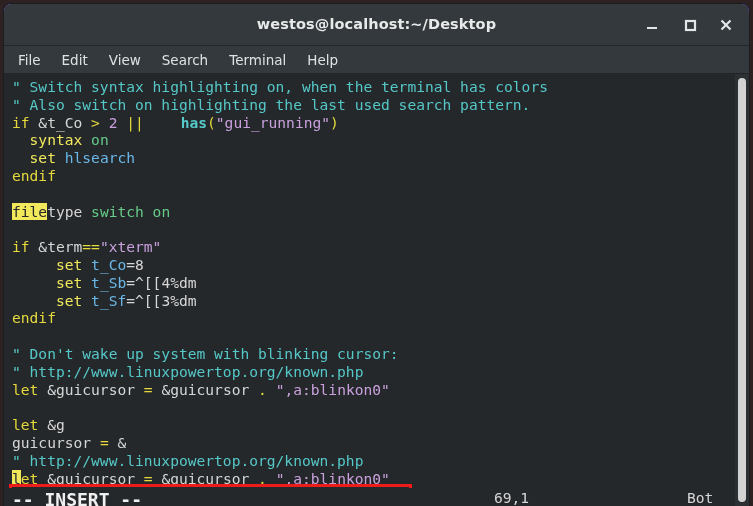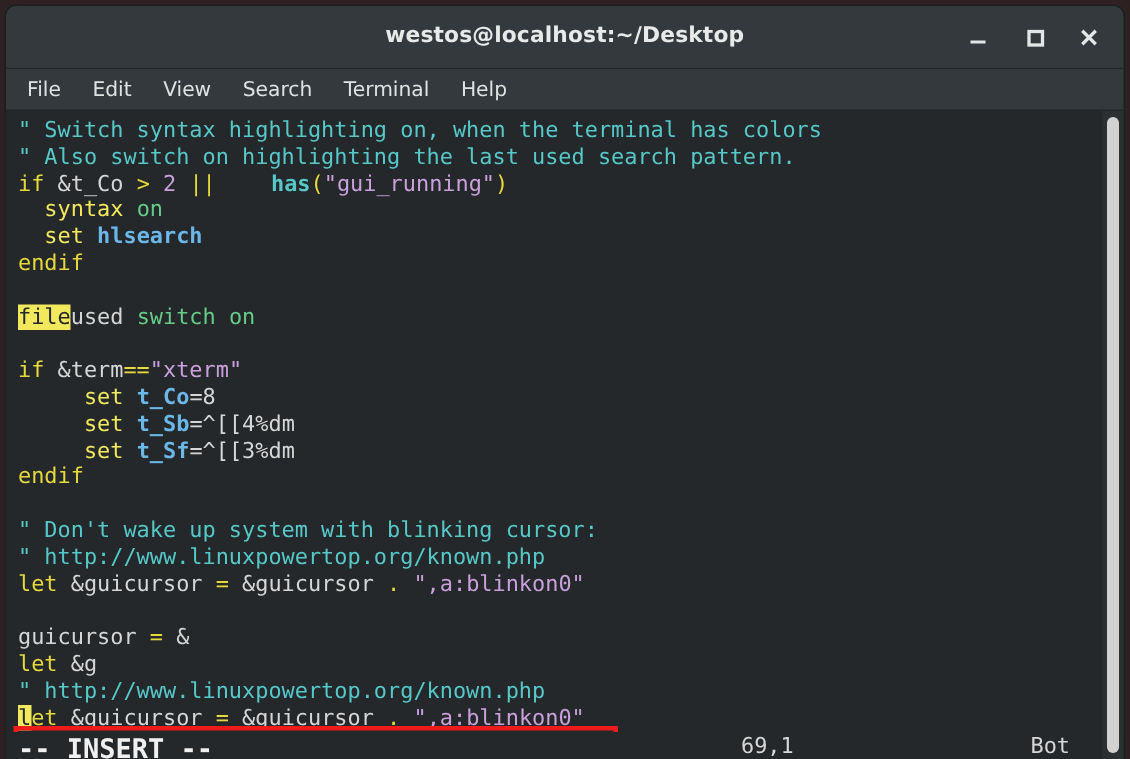"westos@localhost:~/Desktop" #window { background: #14532d -> #8b5cf6 }
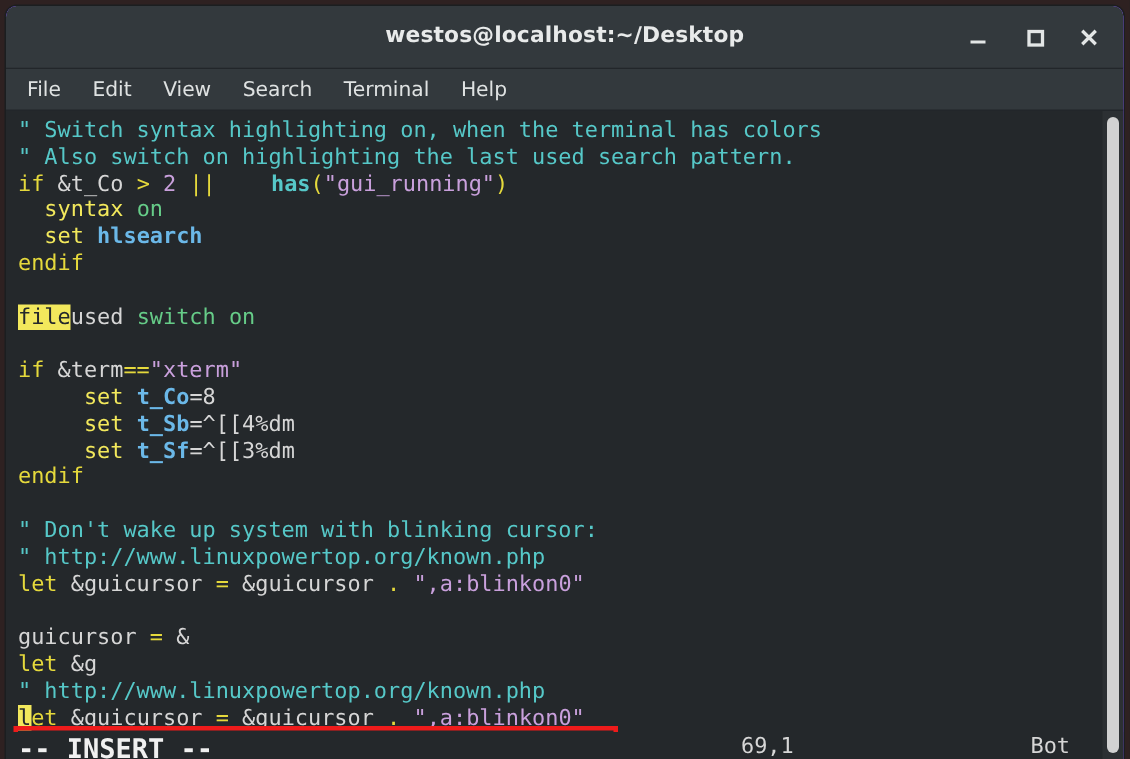"hlsearch" .c-opt { font-weight: bold -> none }
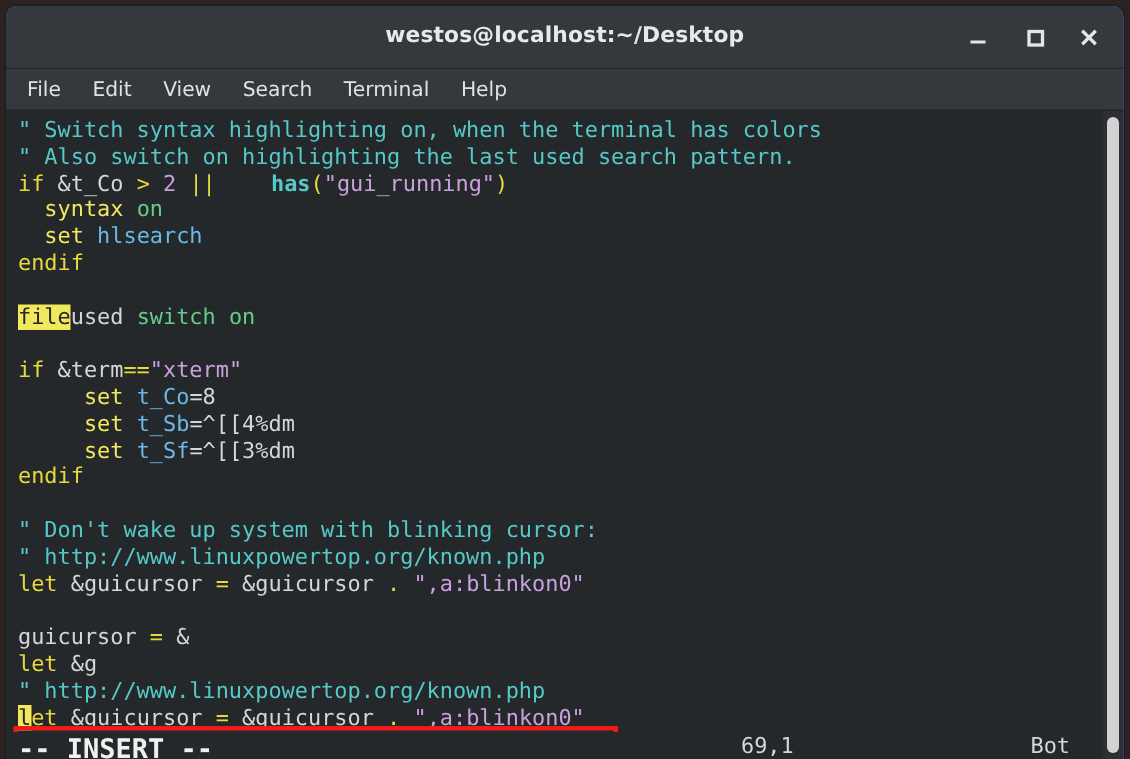"used" span.c-ident { text: used -> type }
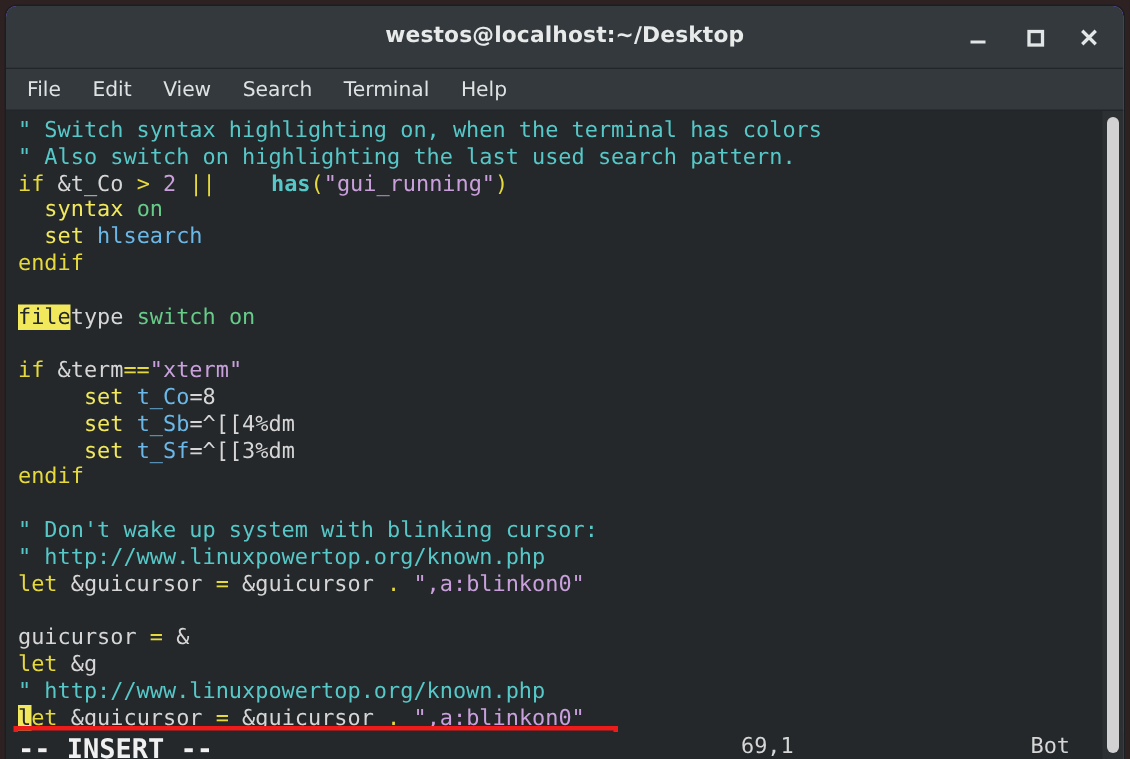"guicursor = &" div.line { order: before "let &g" -> after "let &g" }
